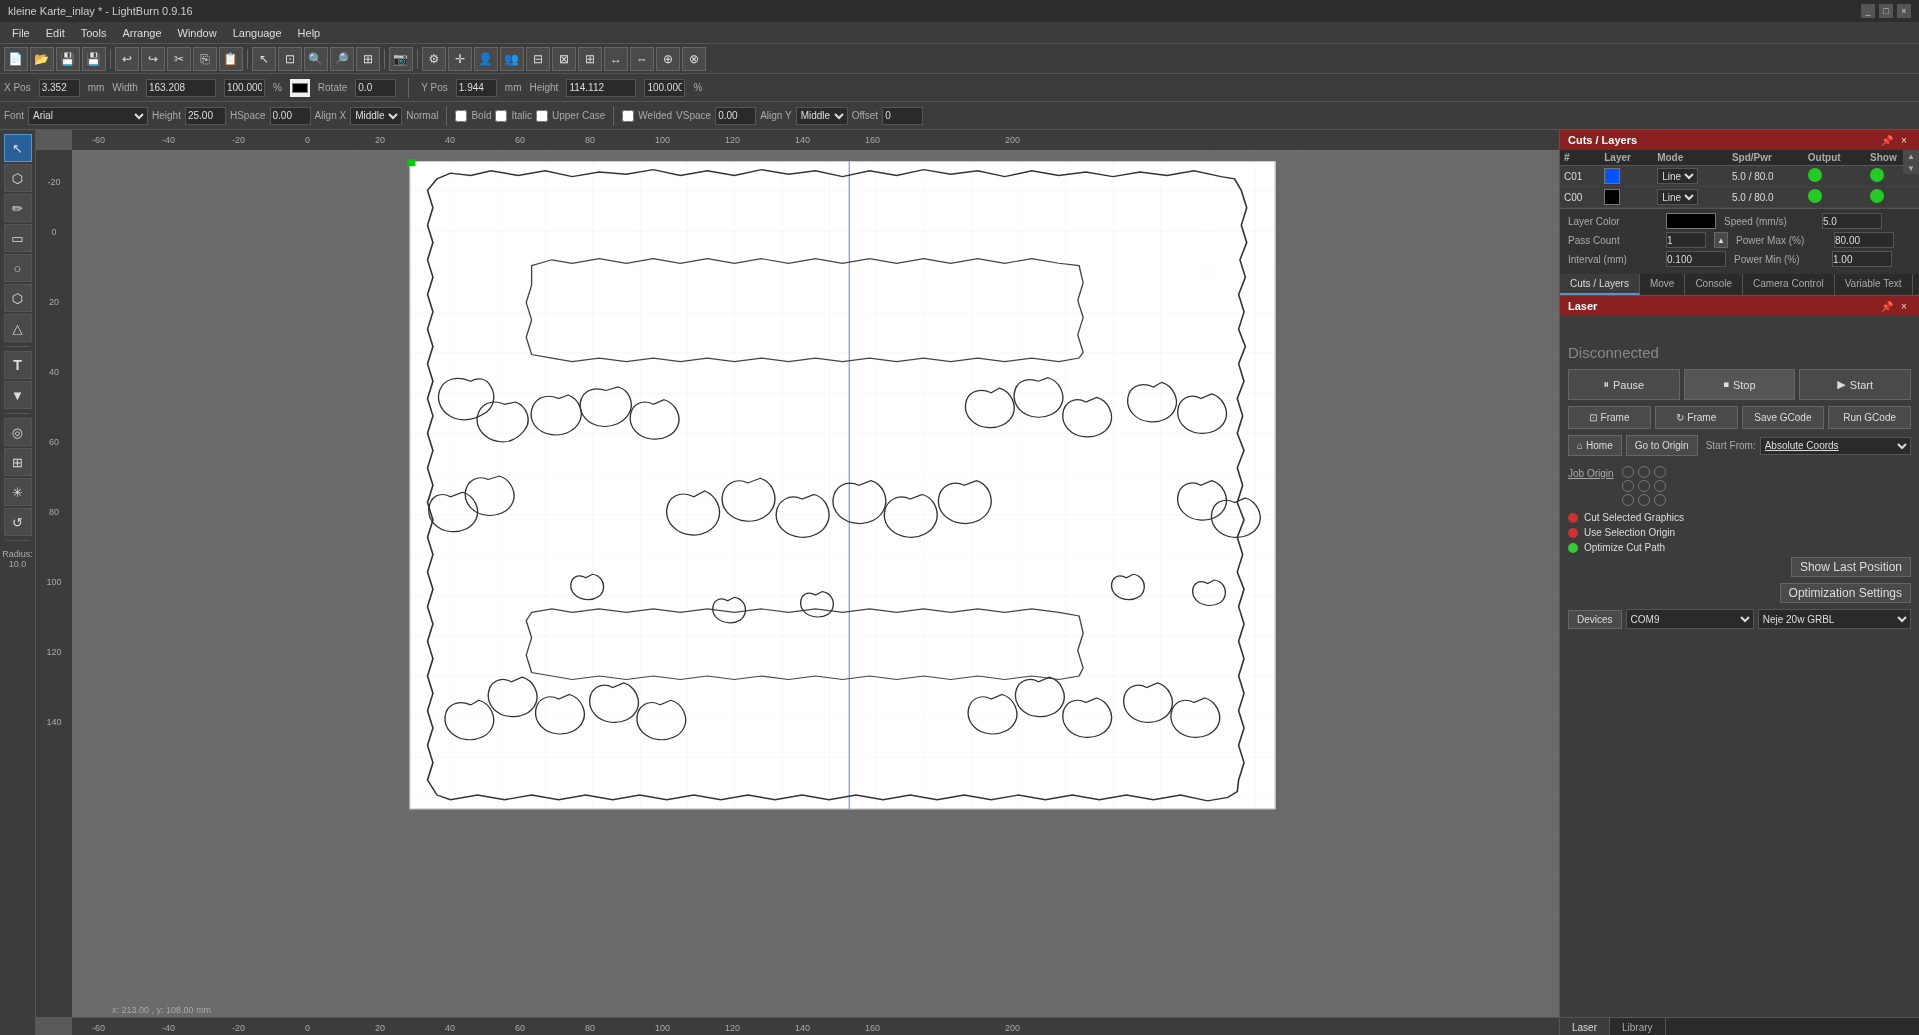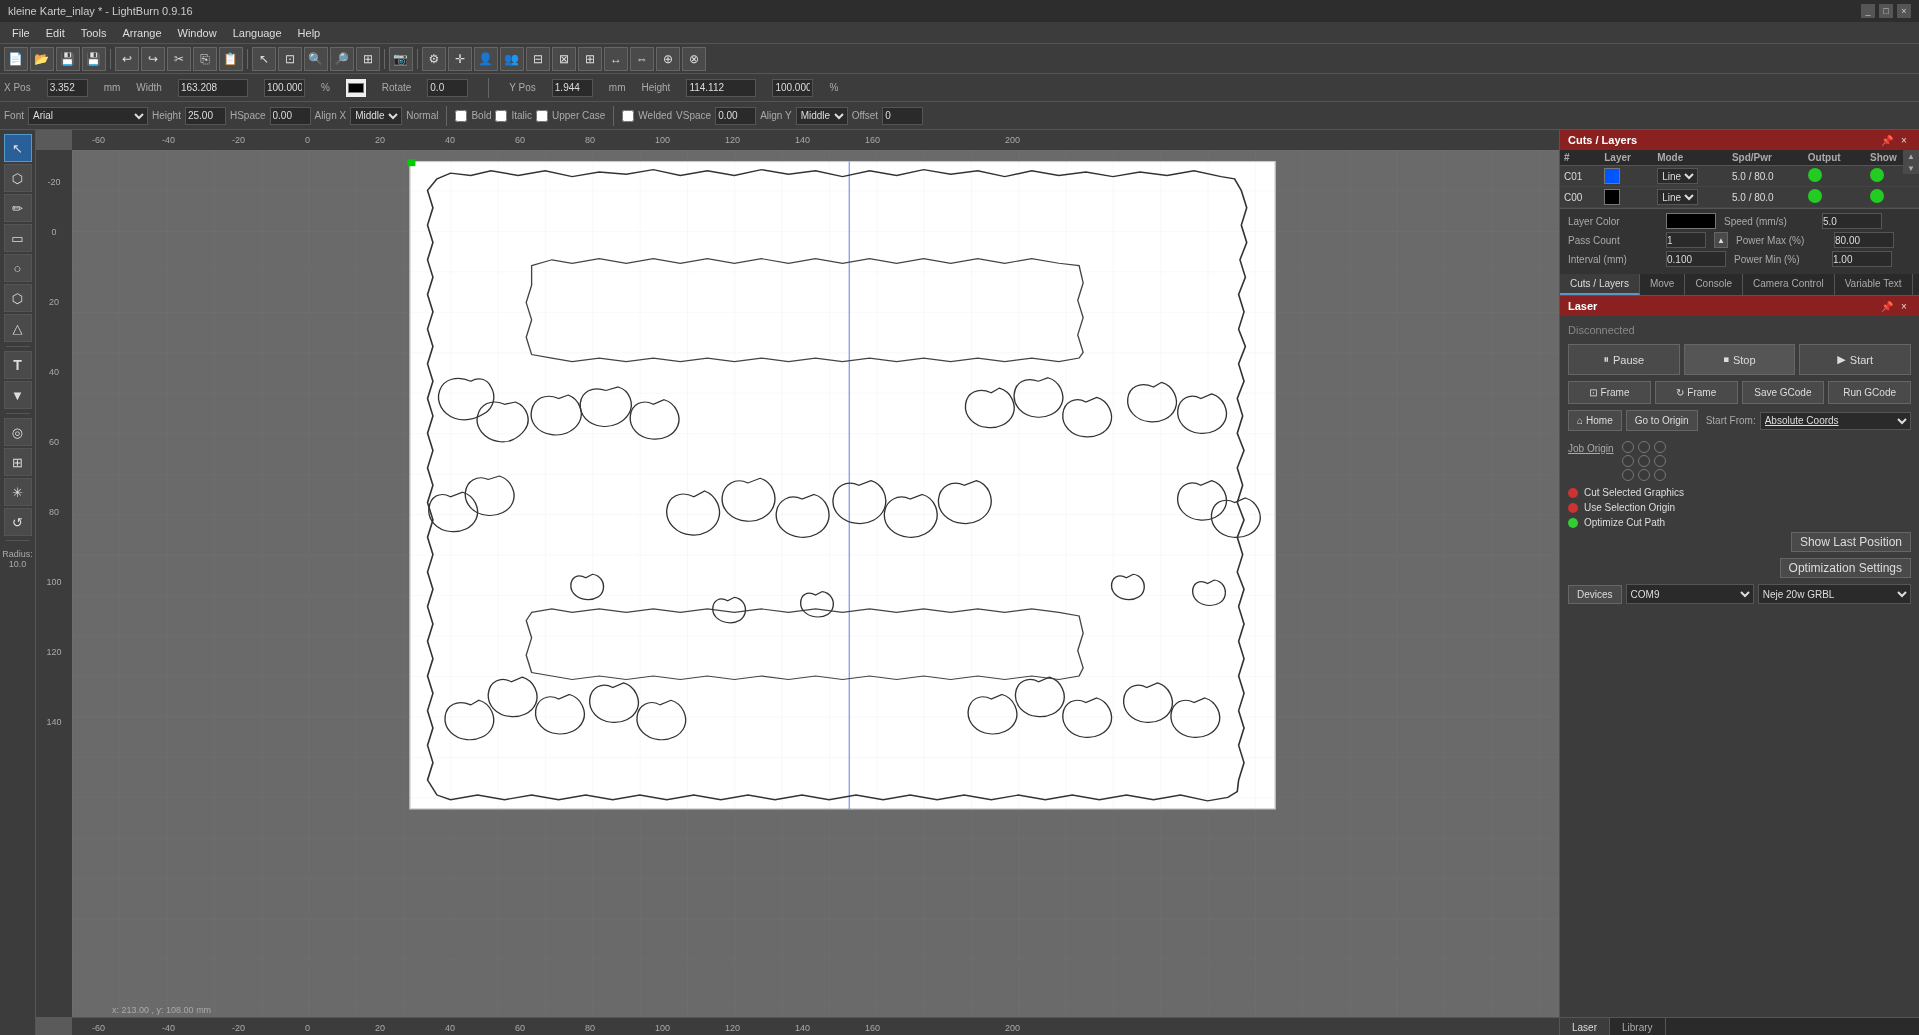"X Pos" #props-bar { gap: 16px -> 8px }
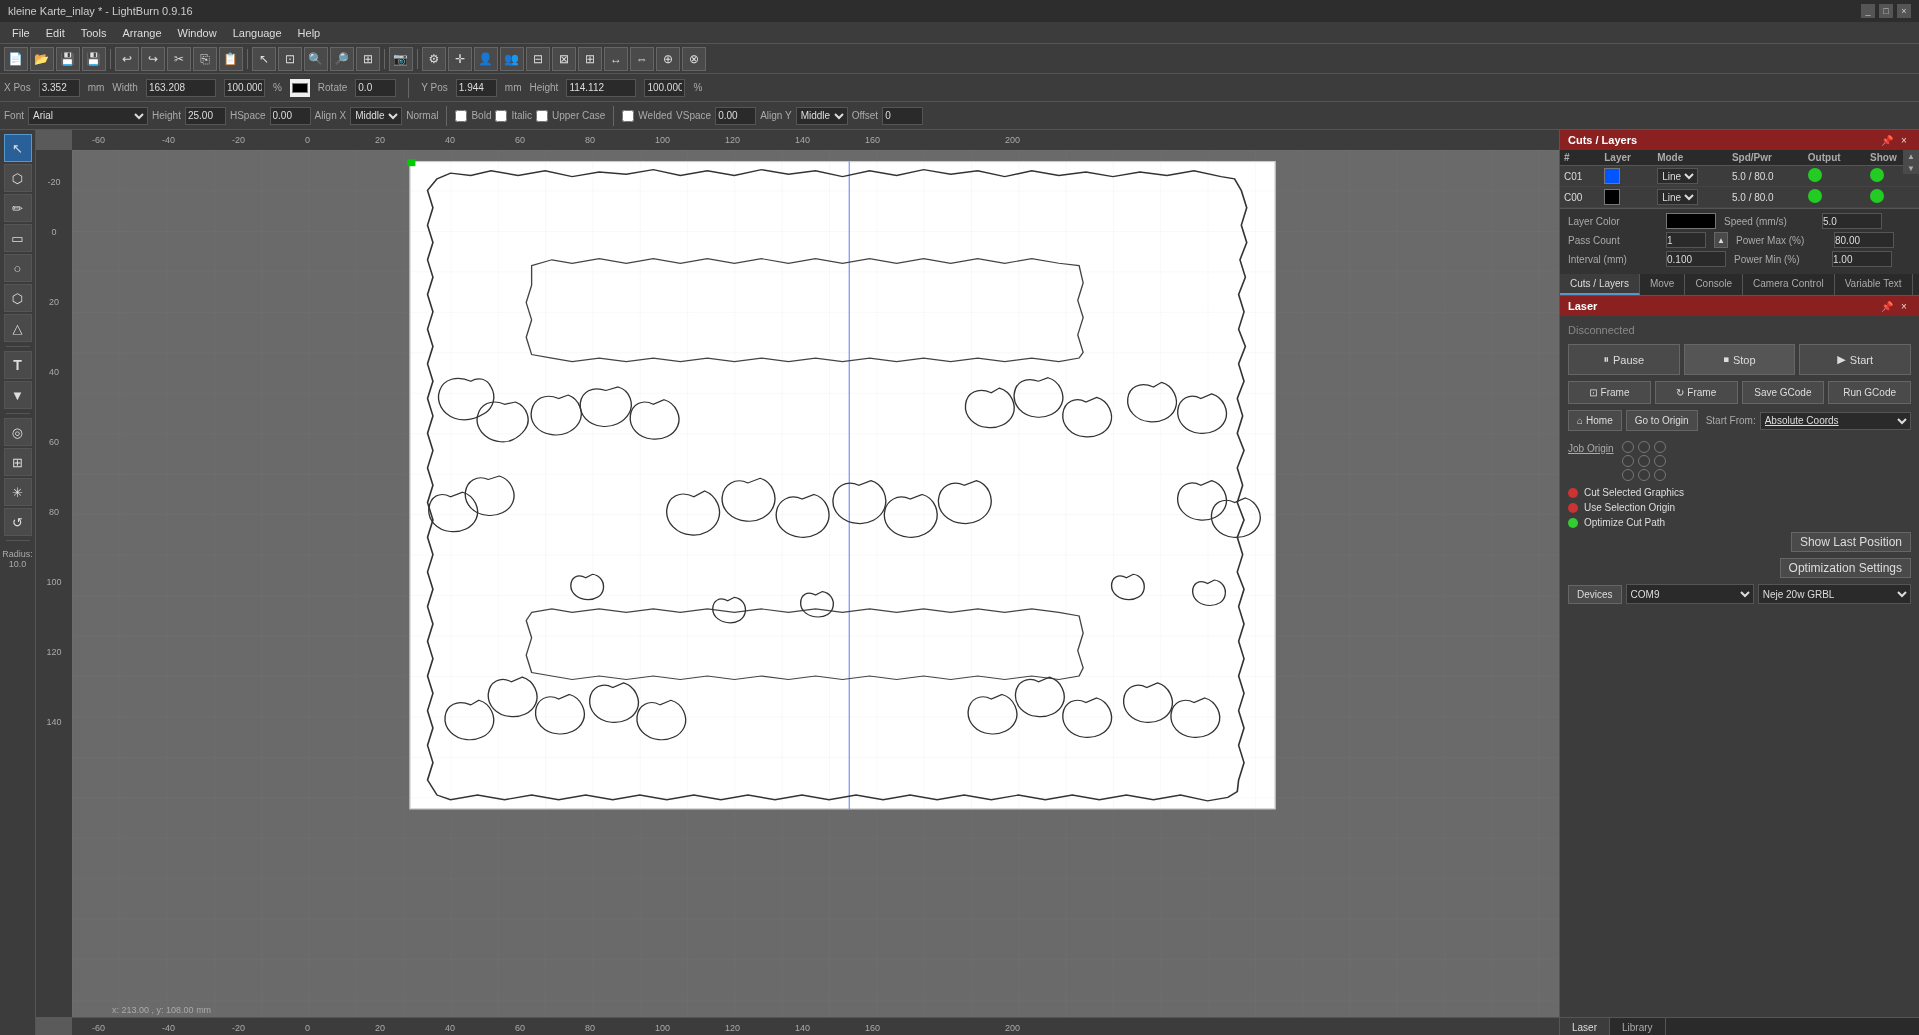"Disconnected" .laser-status { font-size: 11px -> 15px; margin-top: none -> 20px }
